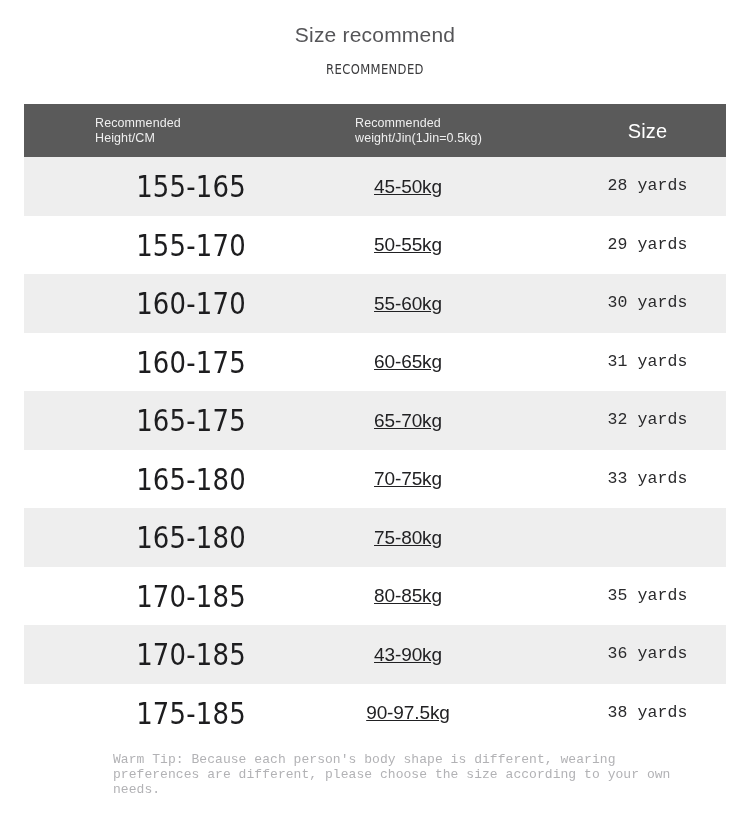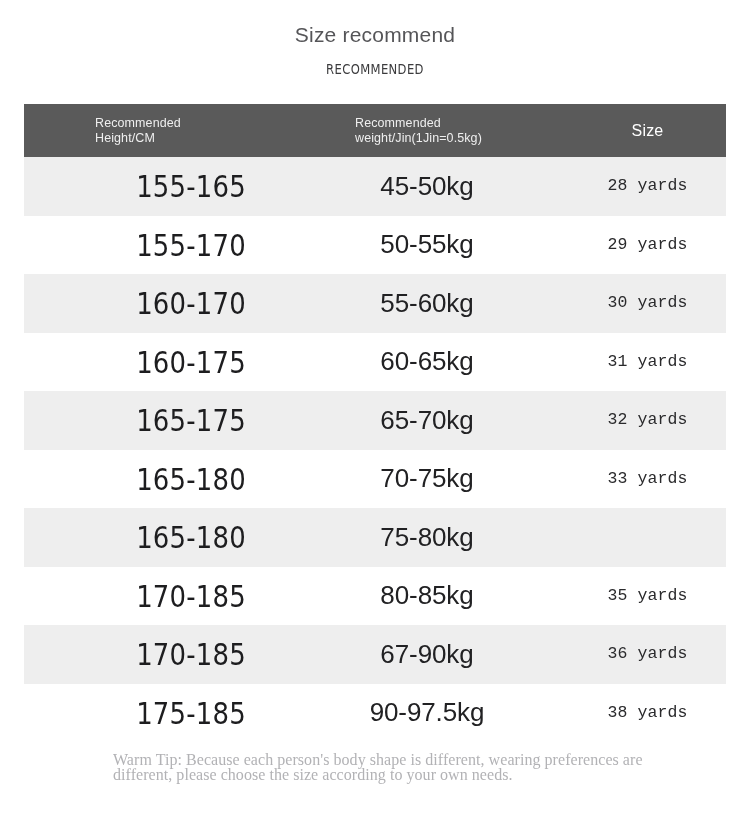"Size" .th-size-label { font-size: 16px -> 20px }
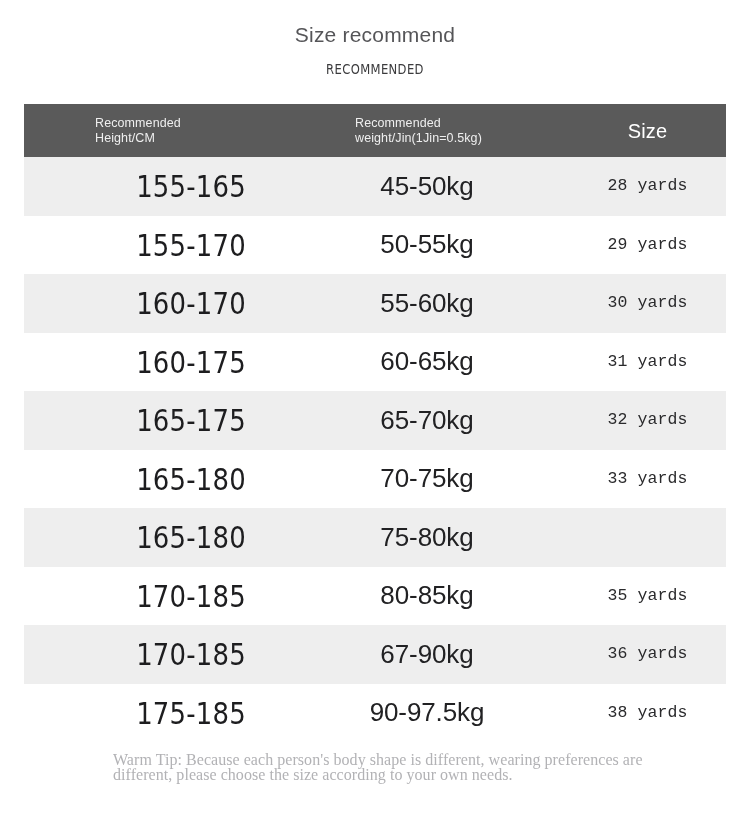"45-50kg" .cell-weight { font-size: 26px -> 19px; left: 293px -> 274px; text-decoration: none -> underline }
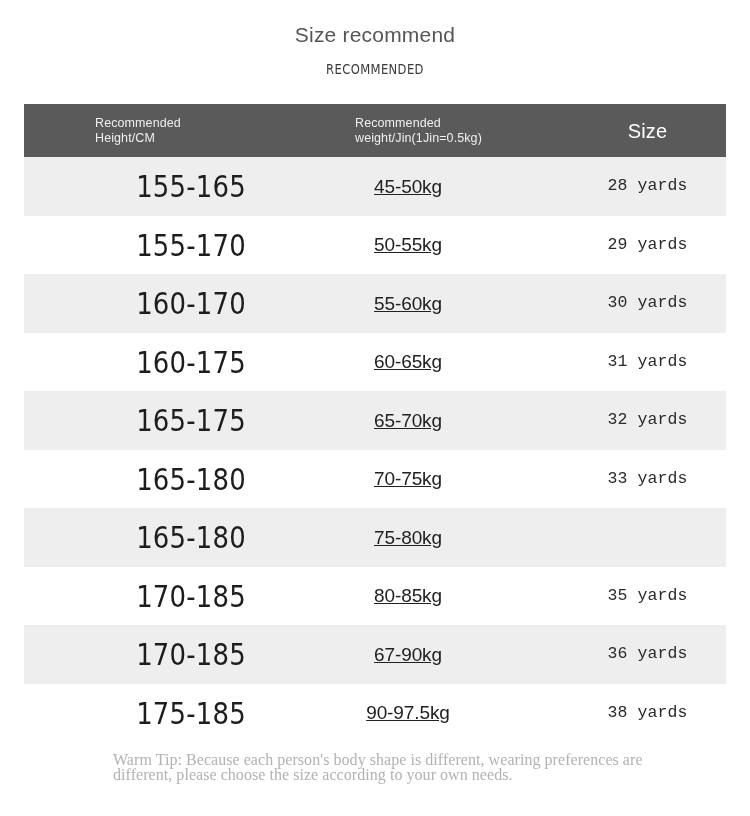"67-90kg" div.cell { text: 67-90kg -> 43-90kg }
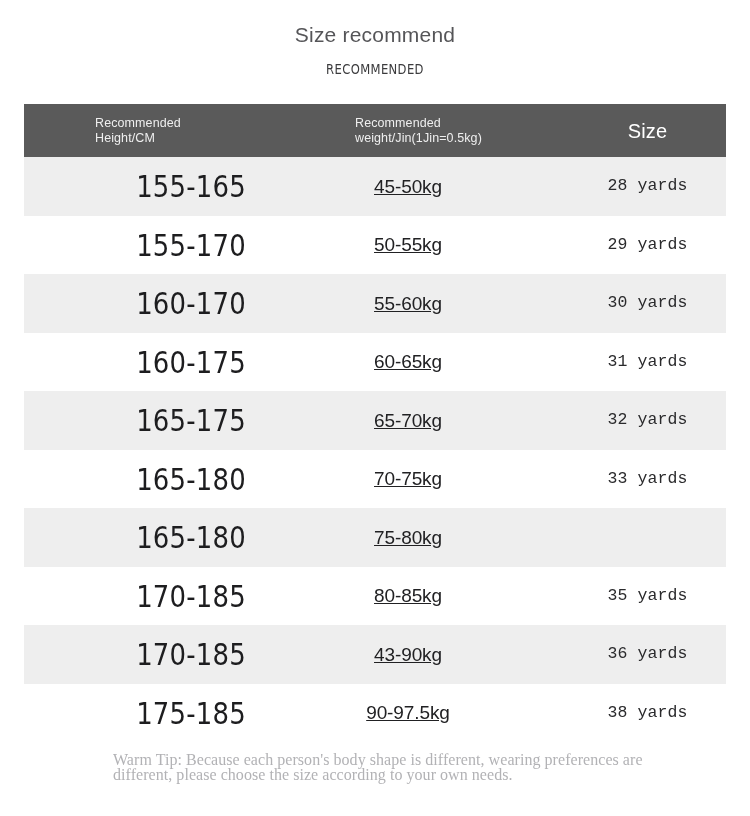"Warm Tip: Because each person's" .warm-tip { font-family: Liberation Serif, serif -> Liberation Mono, monospace; font-size: 16px -> 13px }
